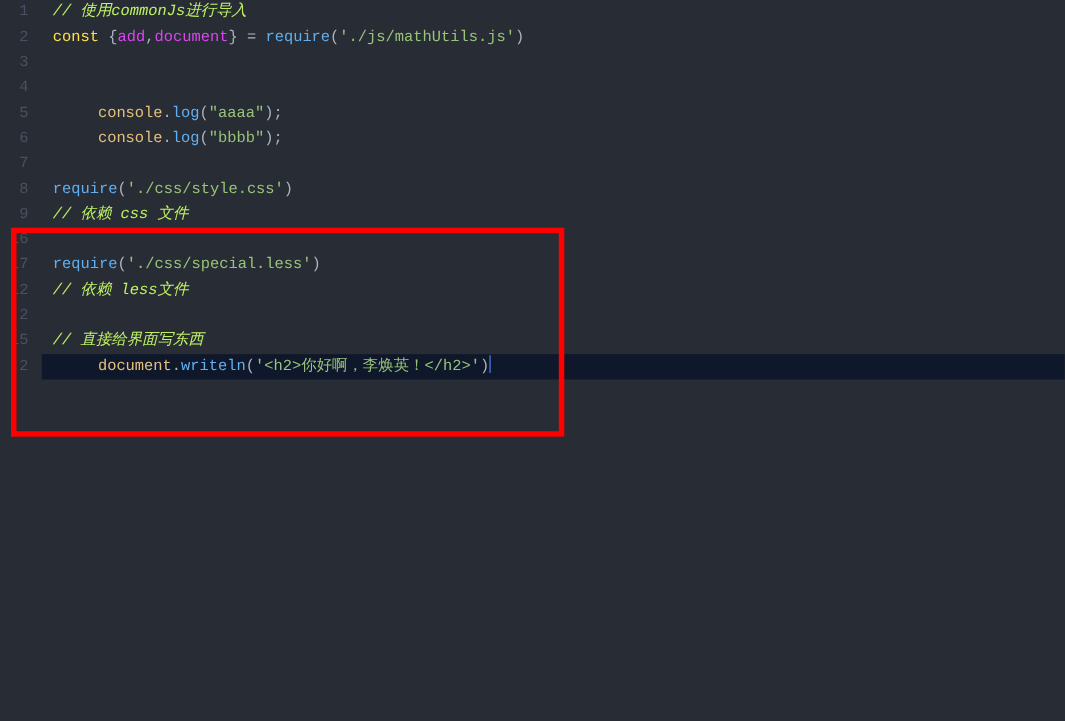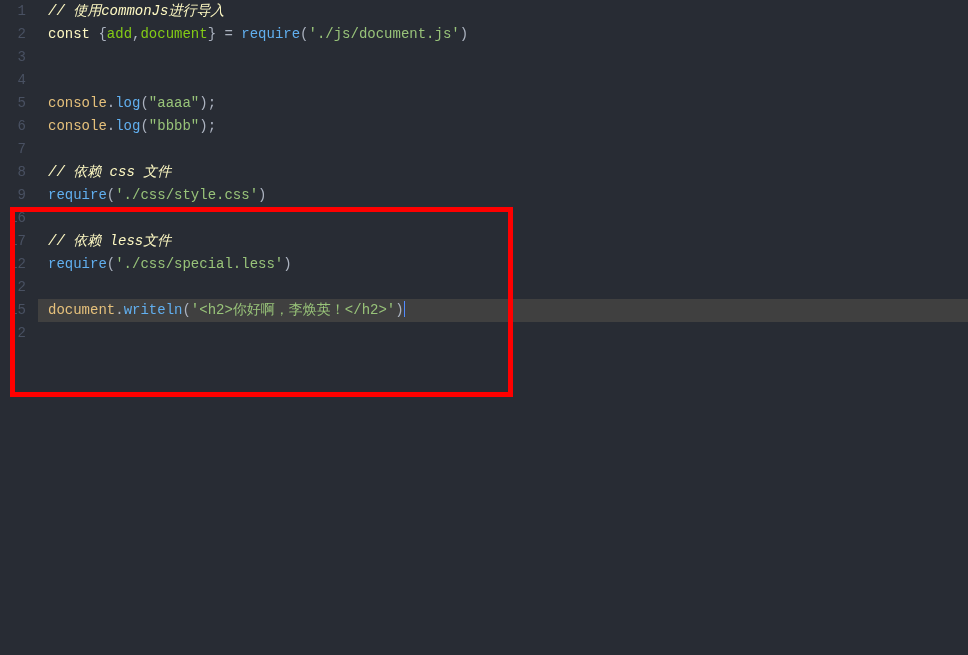"// 使用commonJs进行导入" .c-comment { color: #fef9c3 -> #bef264 }
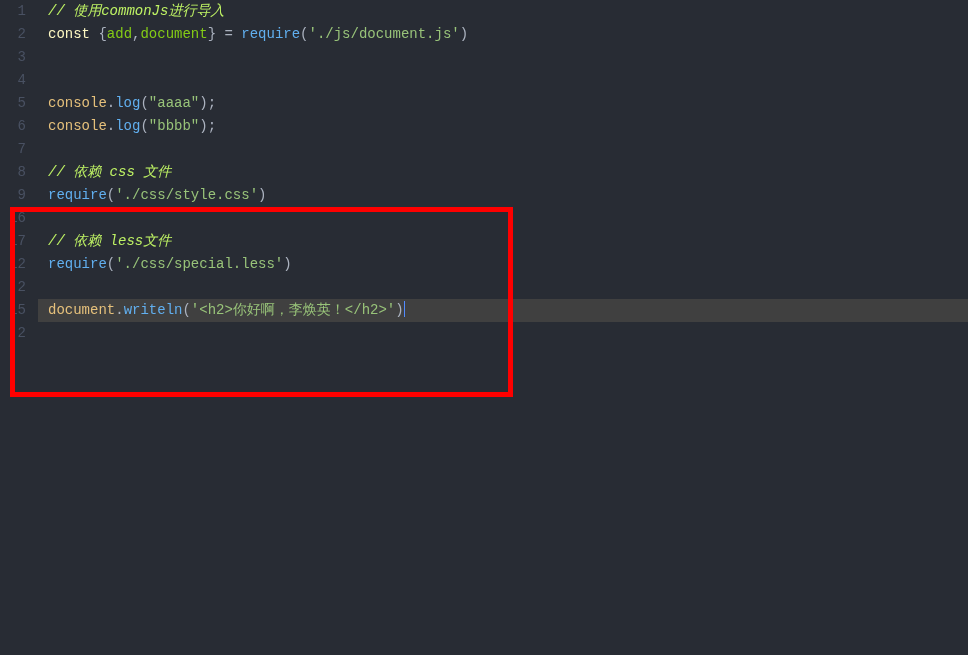"const" .c-keyword { color: #fef9c3 -> #fde047 }
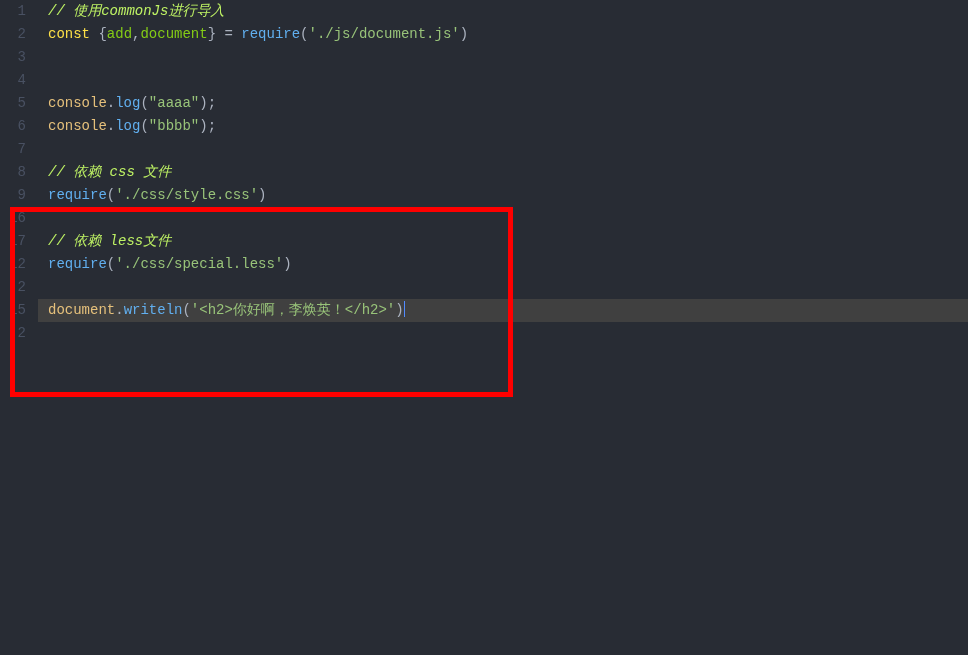"add" .c-variable { color: #84cc16 -> #d946ef }
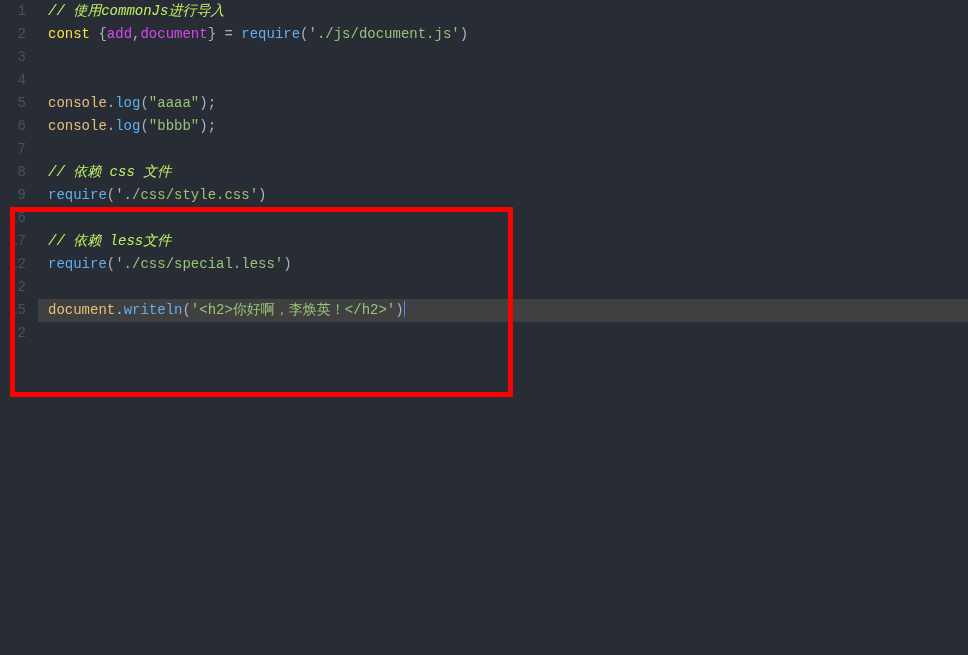"'./js/document.js'" span.c-string { text: './js/document.js' -> './js/mathUtils.js' }
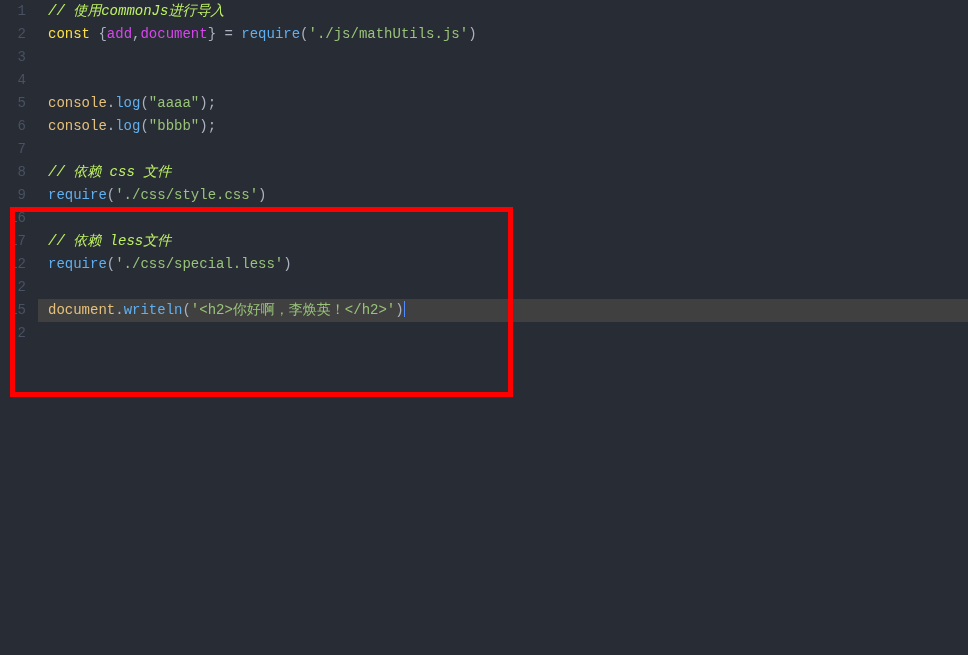"console" .c-object { margin-left: none -> 41px }
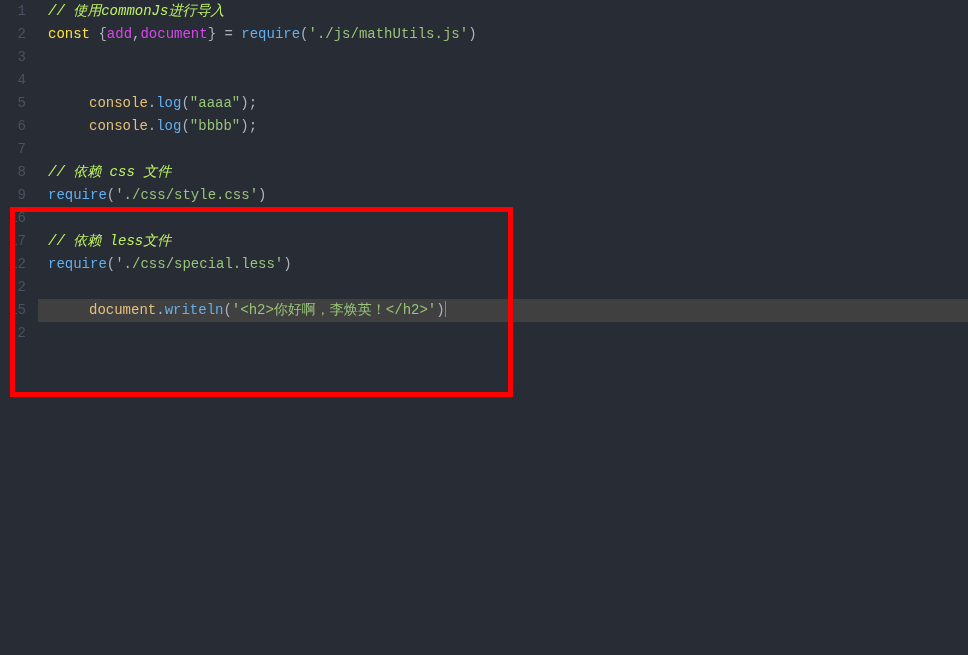"// 依赖 css 文件" div.code-line { order: before "require('./css/style.css')" -> after "require('./css/style.css')" }
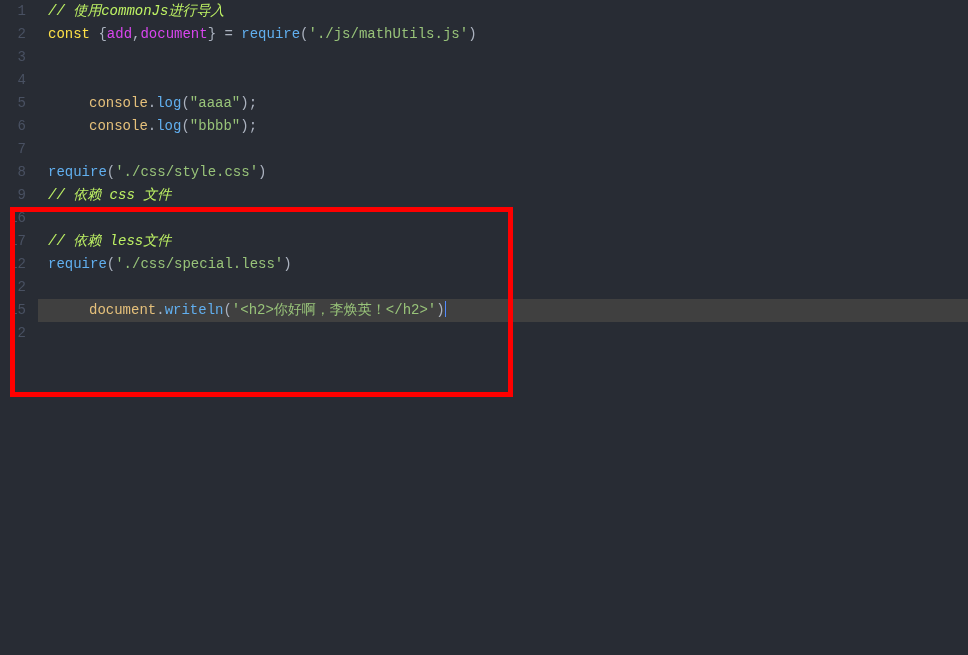"// 依赖 less文件" div.code-line { order: before "require('./css/special.less')" -> after "require('./css/special.less')" }
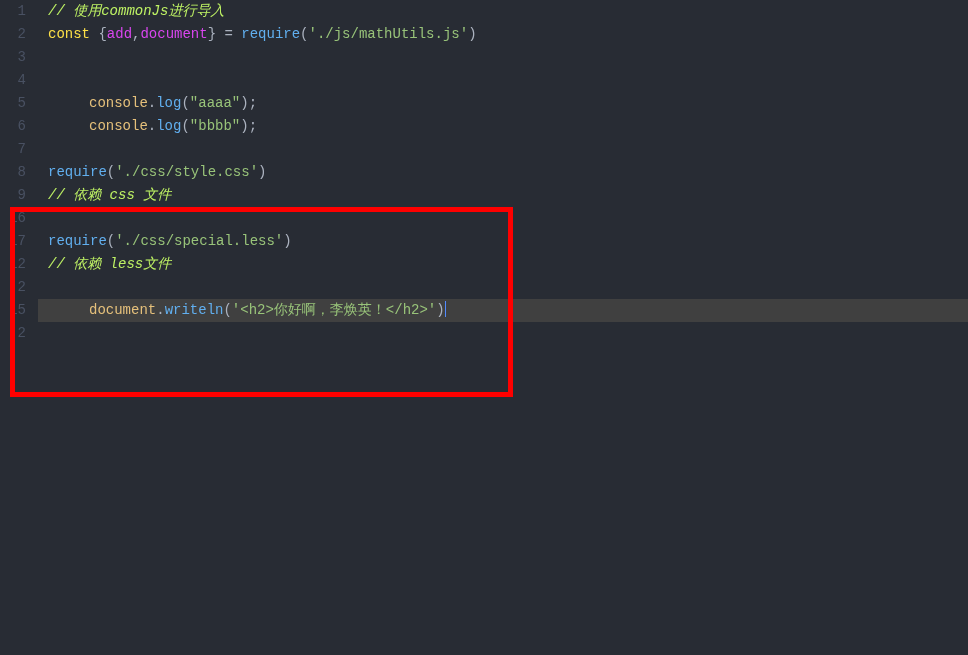"// 直接给界面写东西" div.code-line { html: none -> <div><span>// 直接给界面写东西</span></div> }
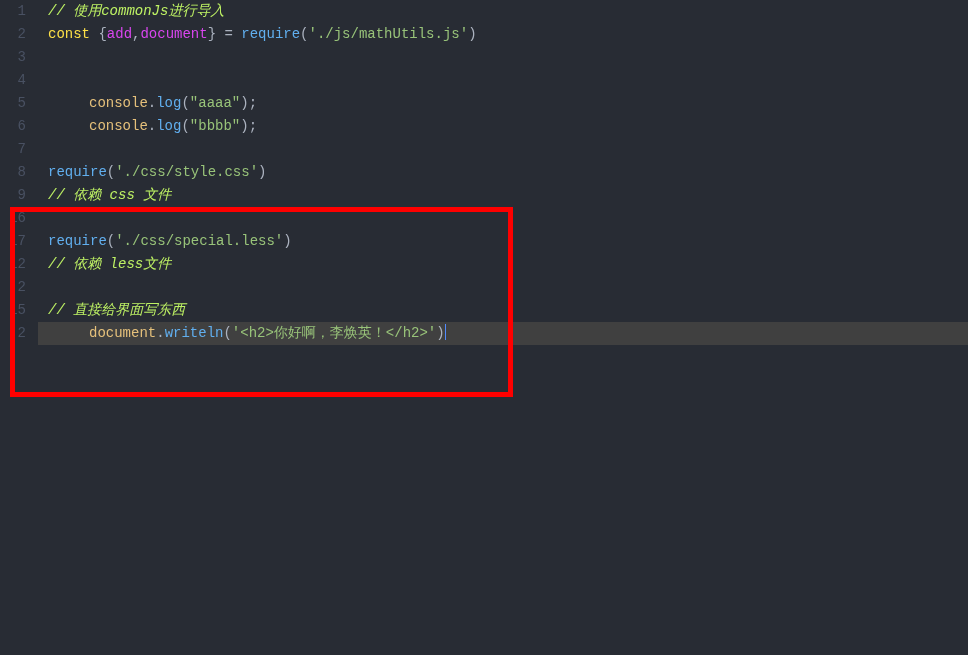"document.writeln('<h2>你好啊，李焕英！</h2>')" .code-line.active { background: #404040 -> #0f172a }
